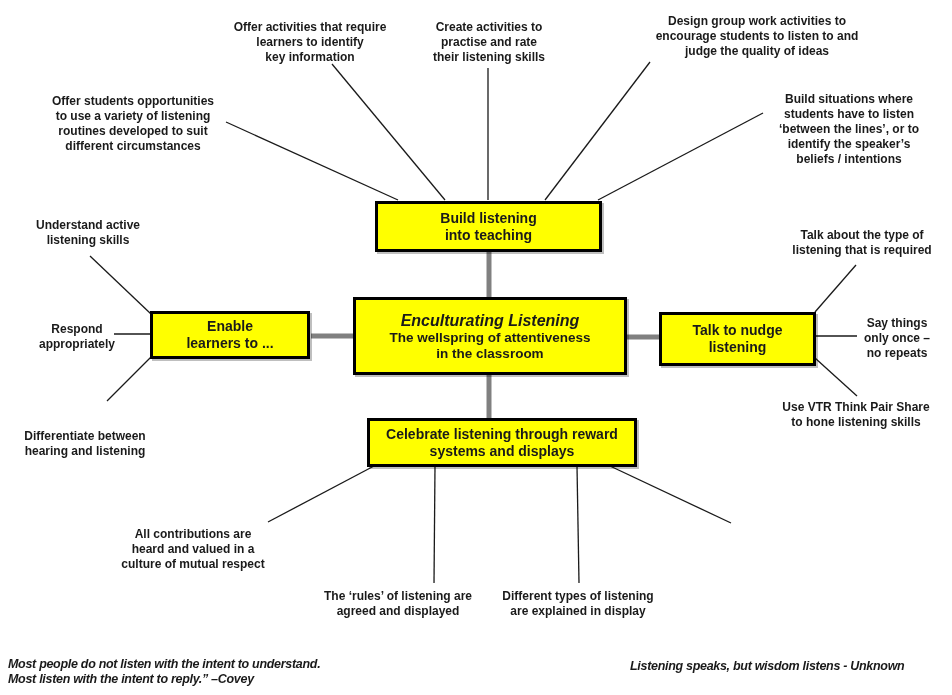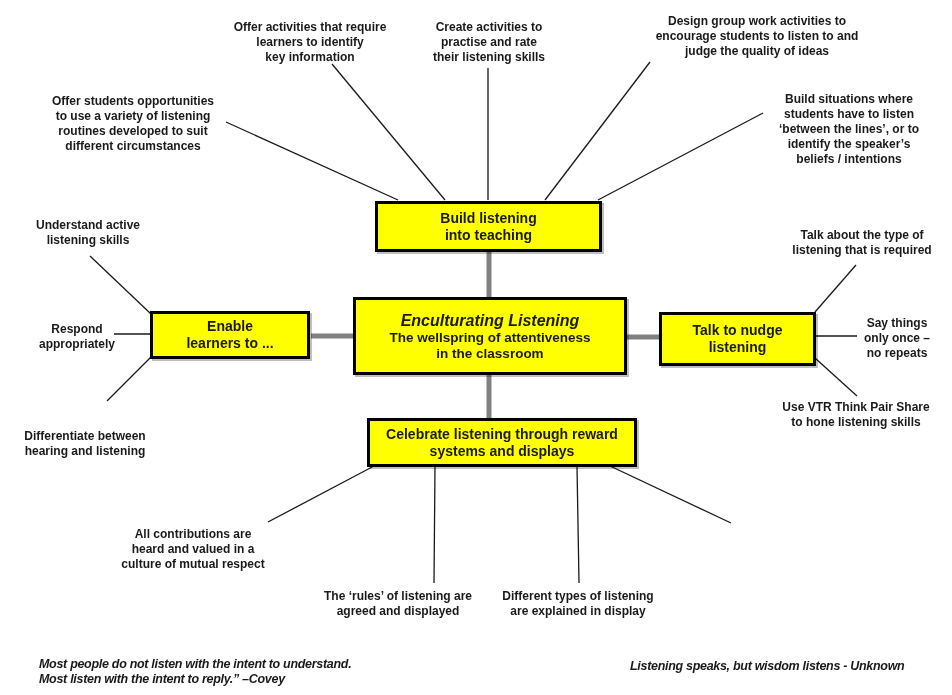"Most people do not listen" div.quote { margin-left: 31px -> none }
